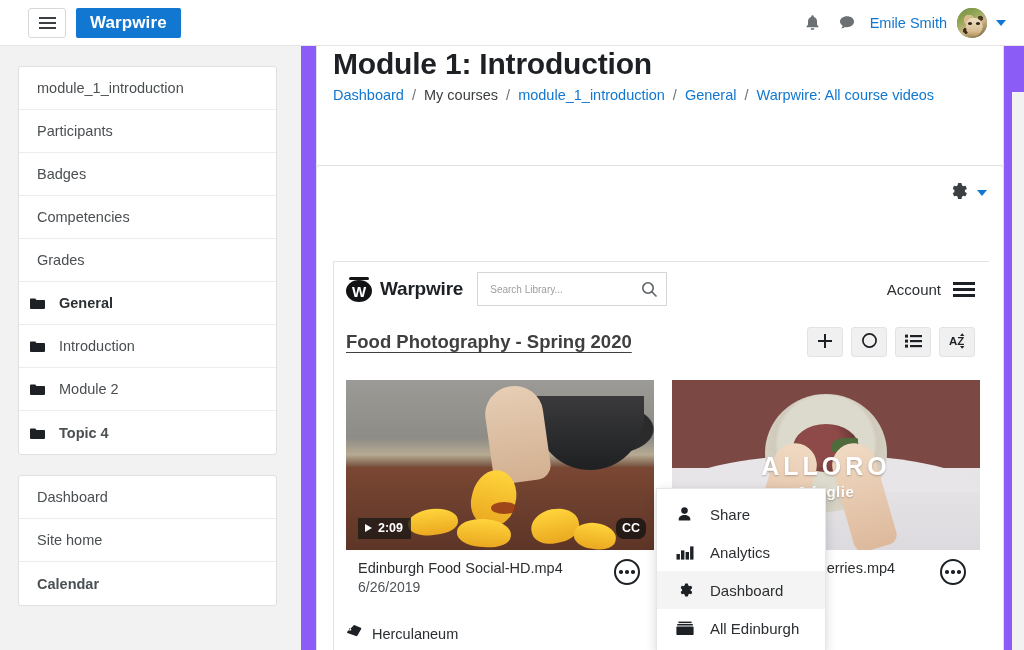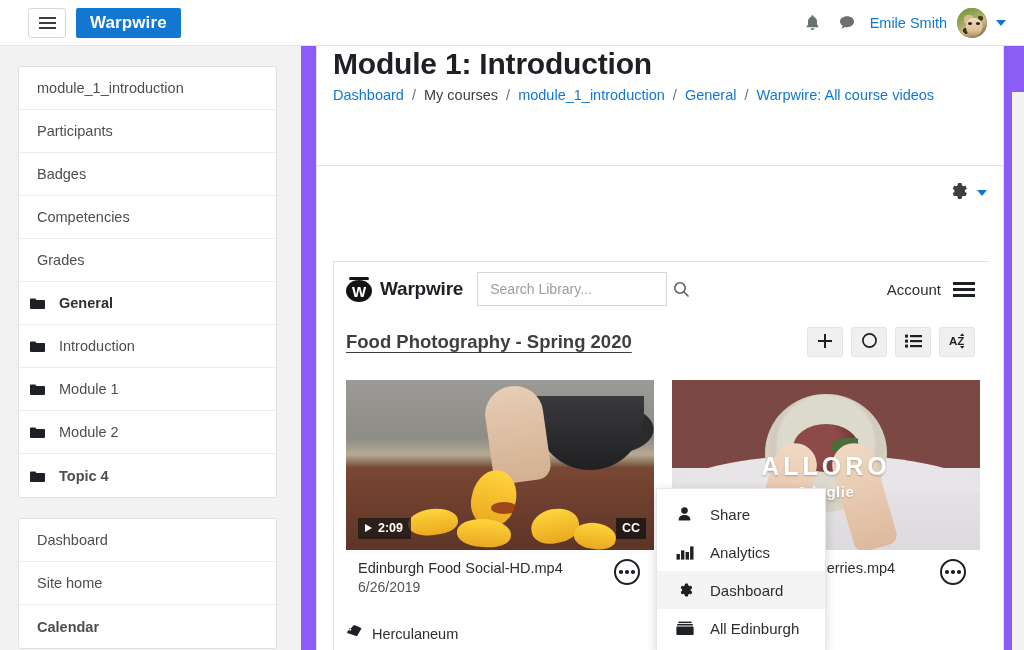"Search Library..." #ww-search input { font-size: 14px -> 10px }
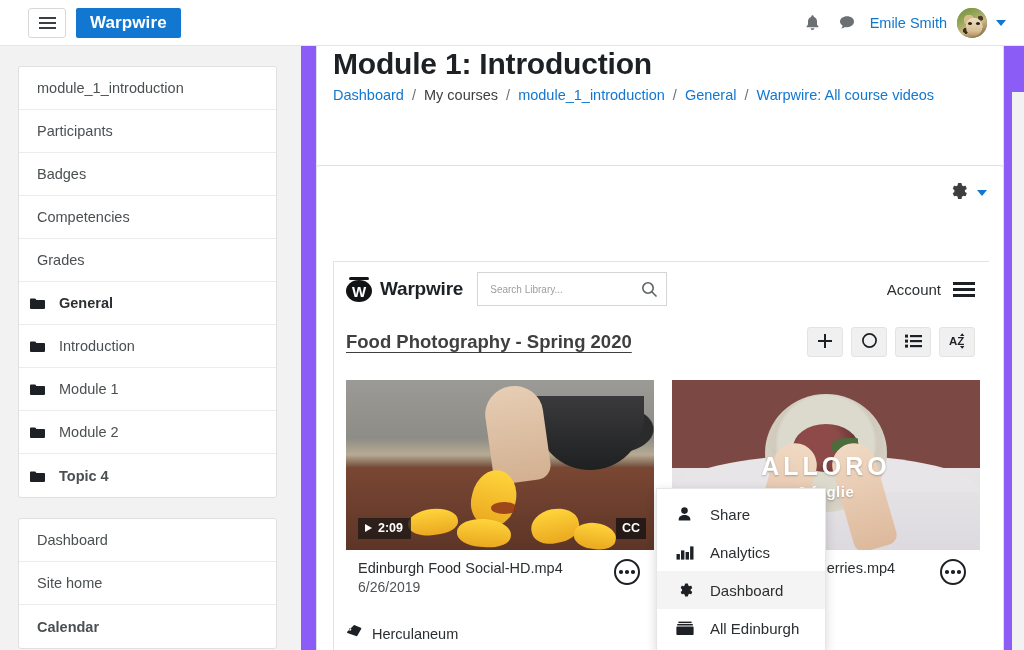"Module 1" div.nav-item { html: <div> <span> <svg> <path></path> </svg> </span> <span>Module 1</span> </div> -> none }
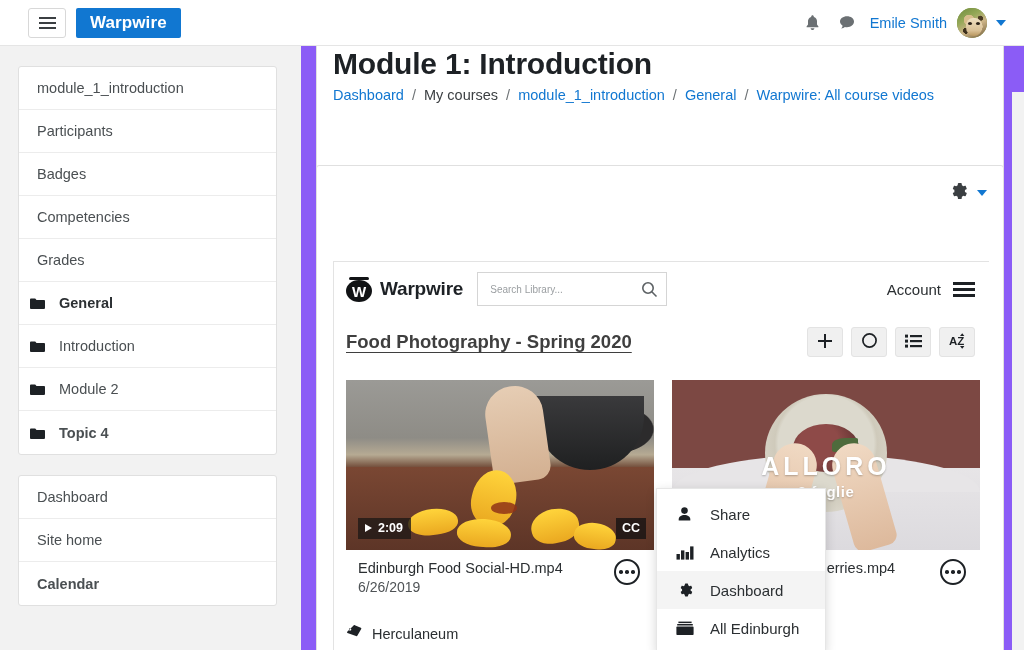"CC" .cc-badge { border-radius: none -> 8px }
